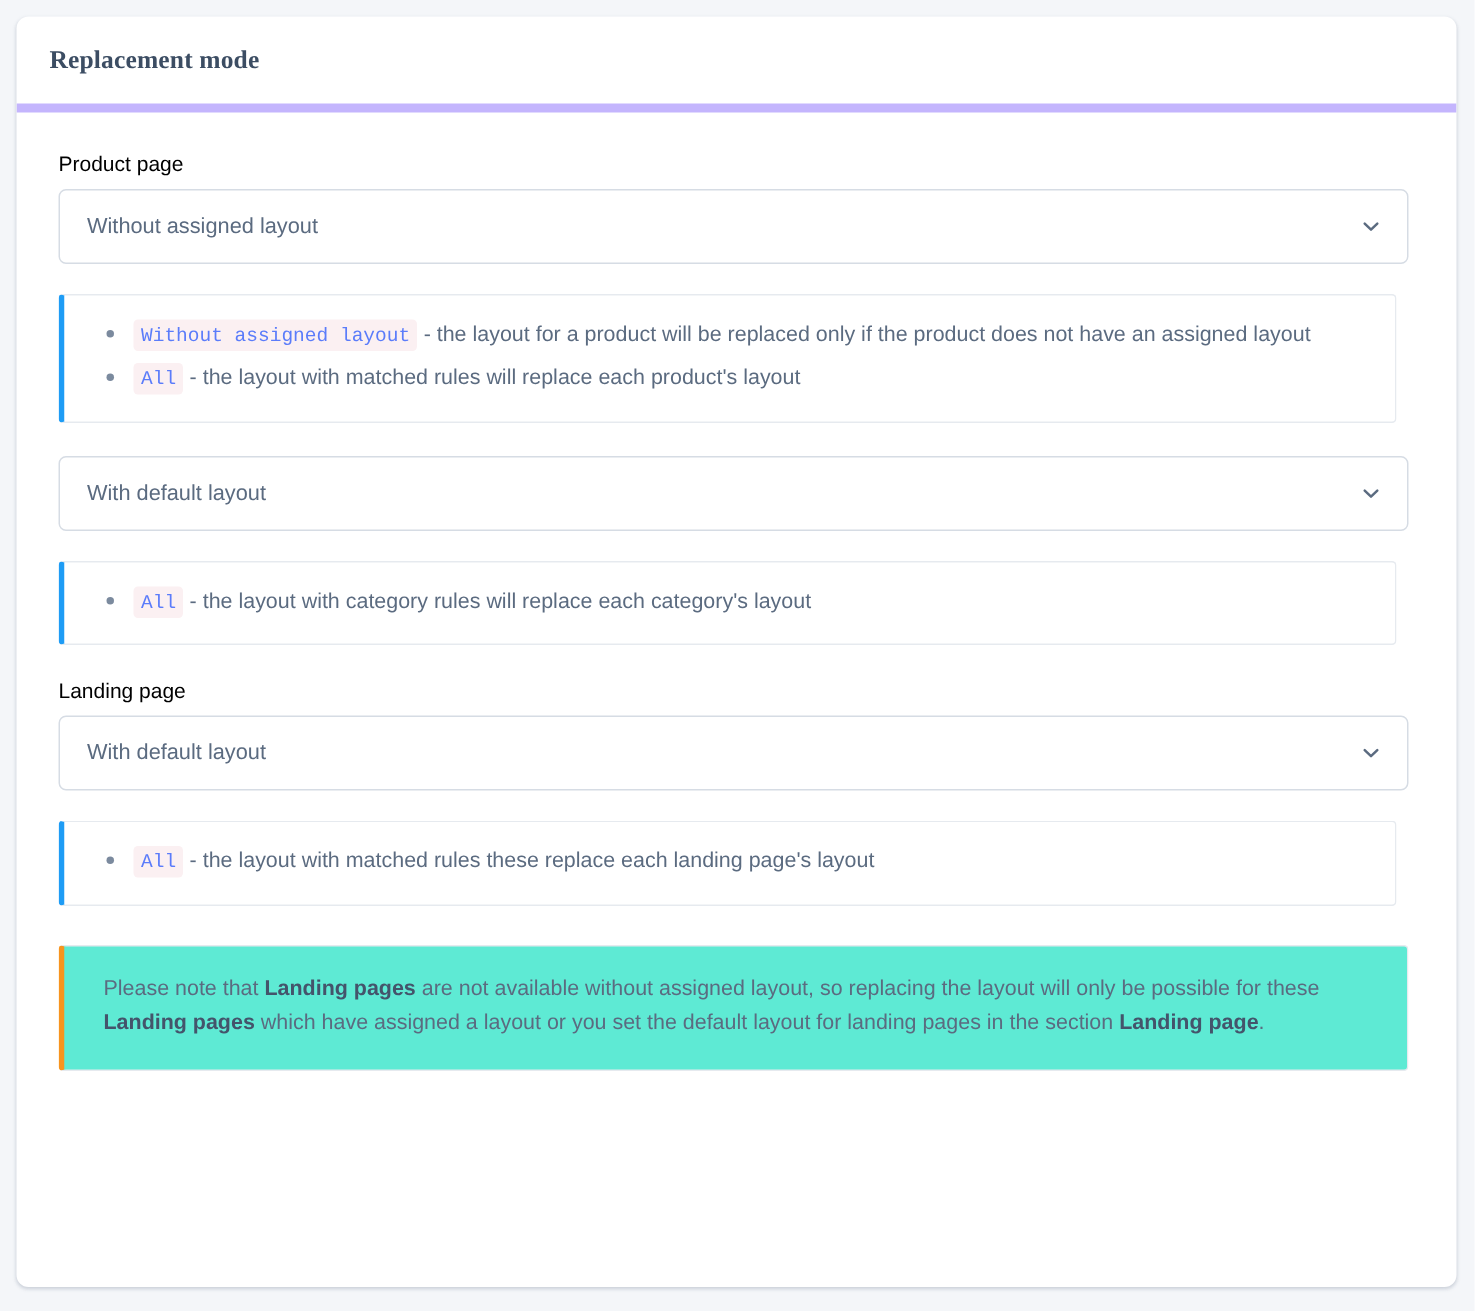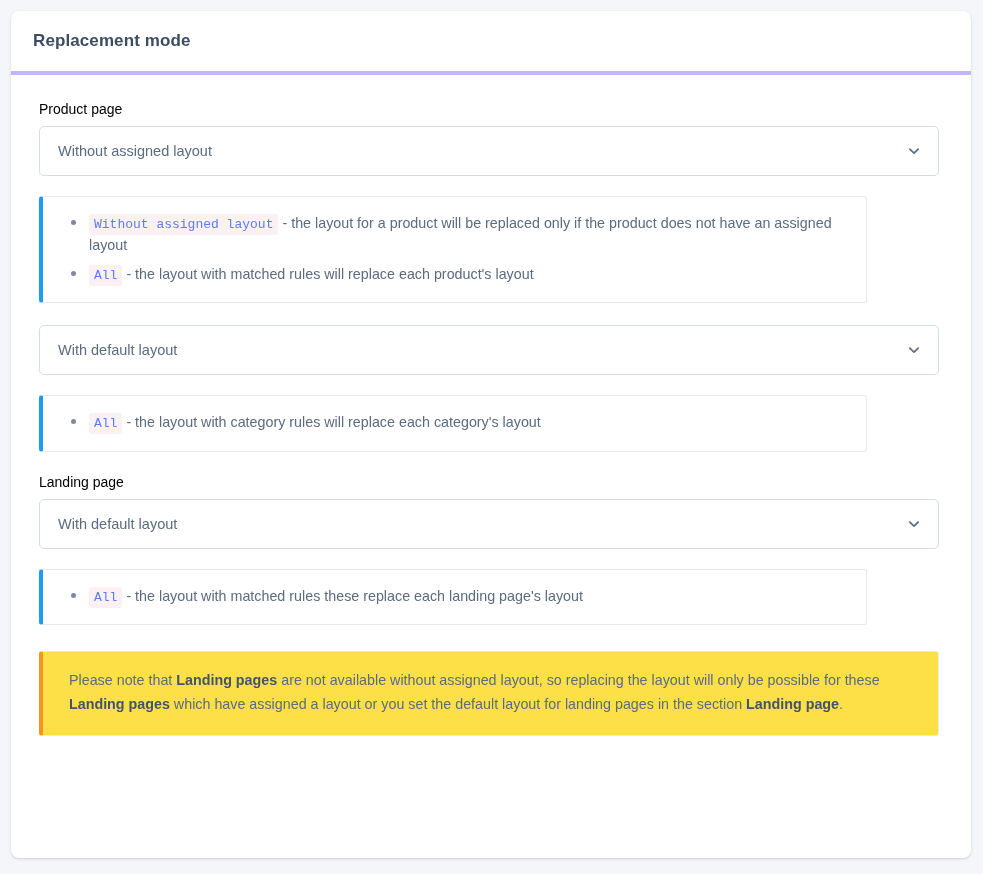"Replacement mode" .card-header { border-bottom: 4px solid #c4b5fd -> 6px solid #c4b5fd; font-family: none -> Liberation Serif, serif }
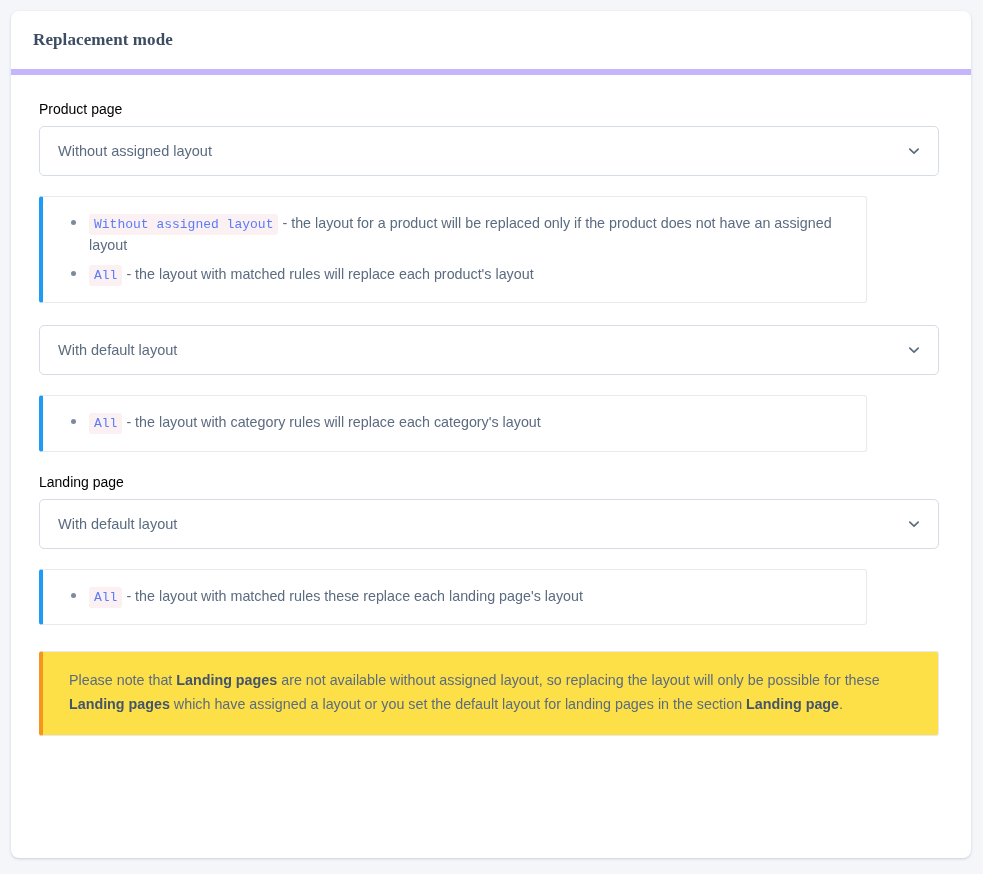"Without assigned layout - the" .info-box { width: 828px -> 892px }
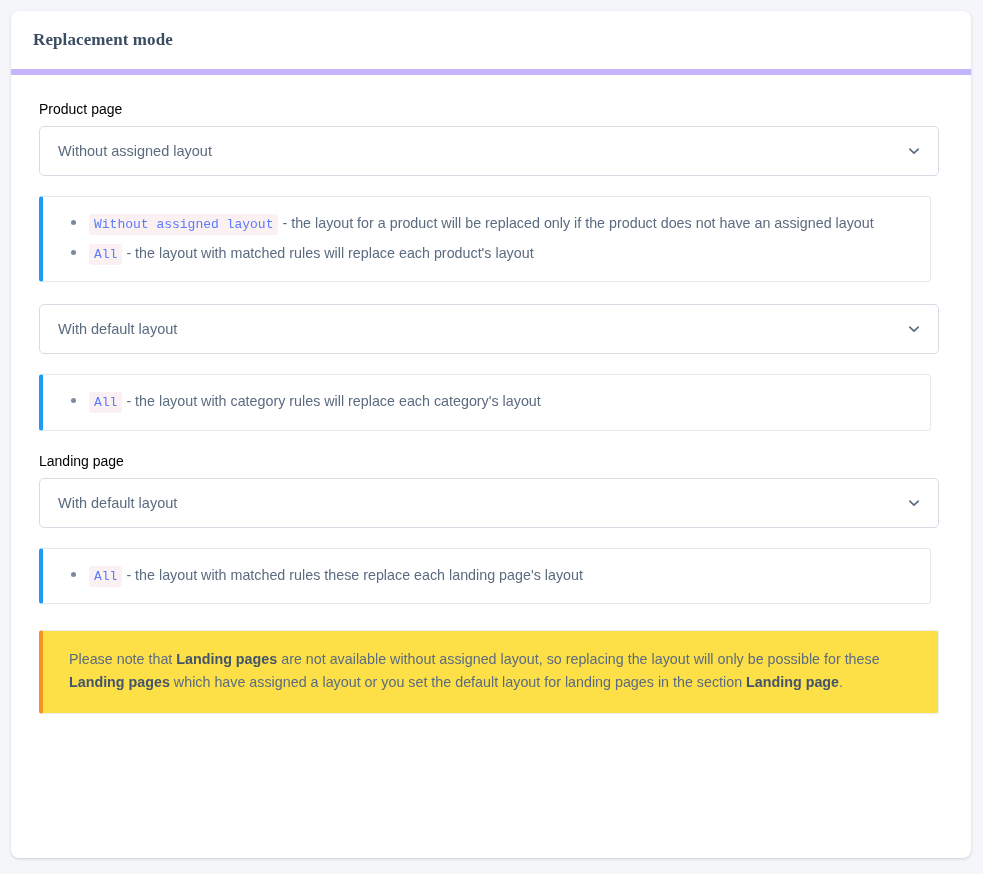"Please note that Landing pages" .warn-box { background: #fde047 -> #5eead4 }
